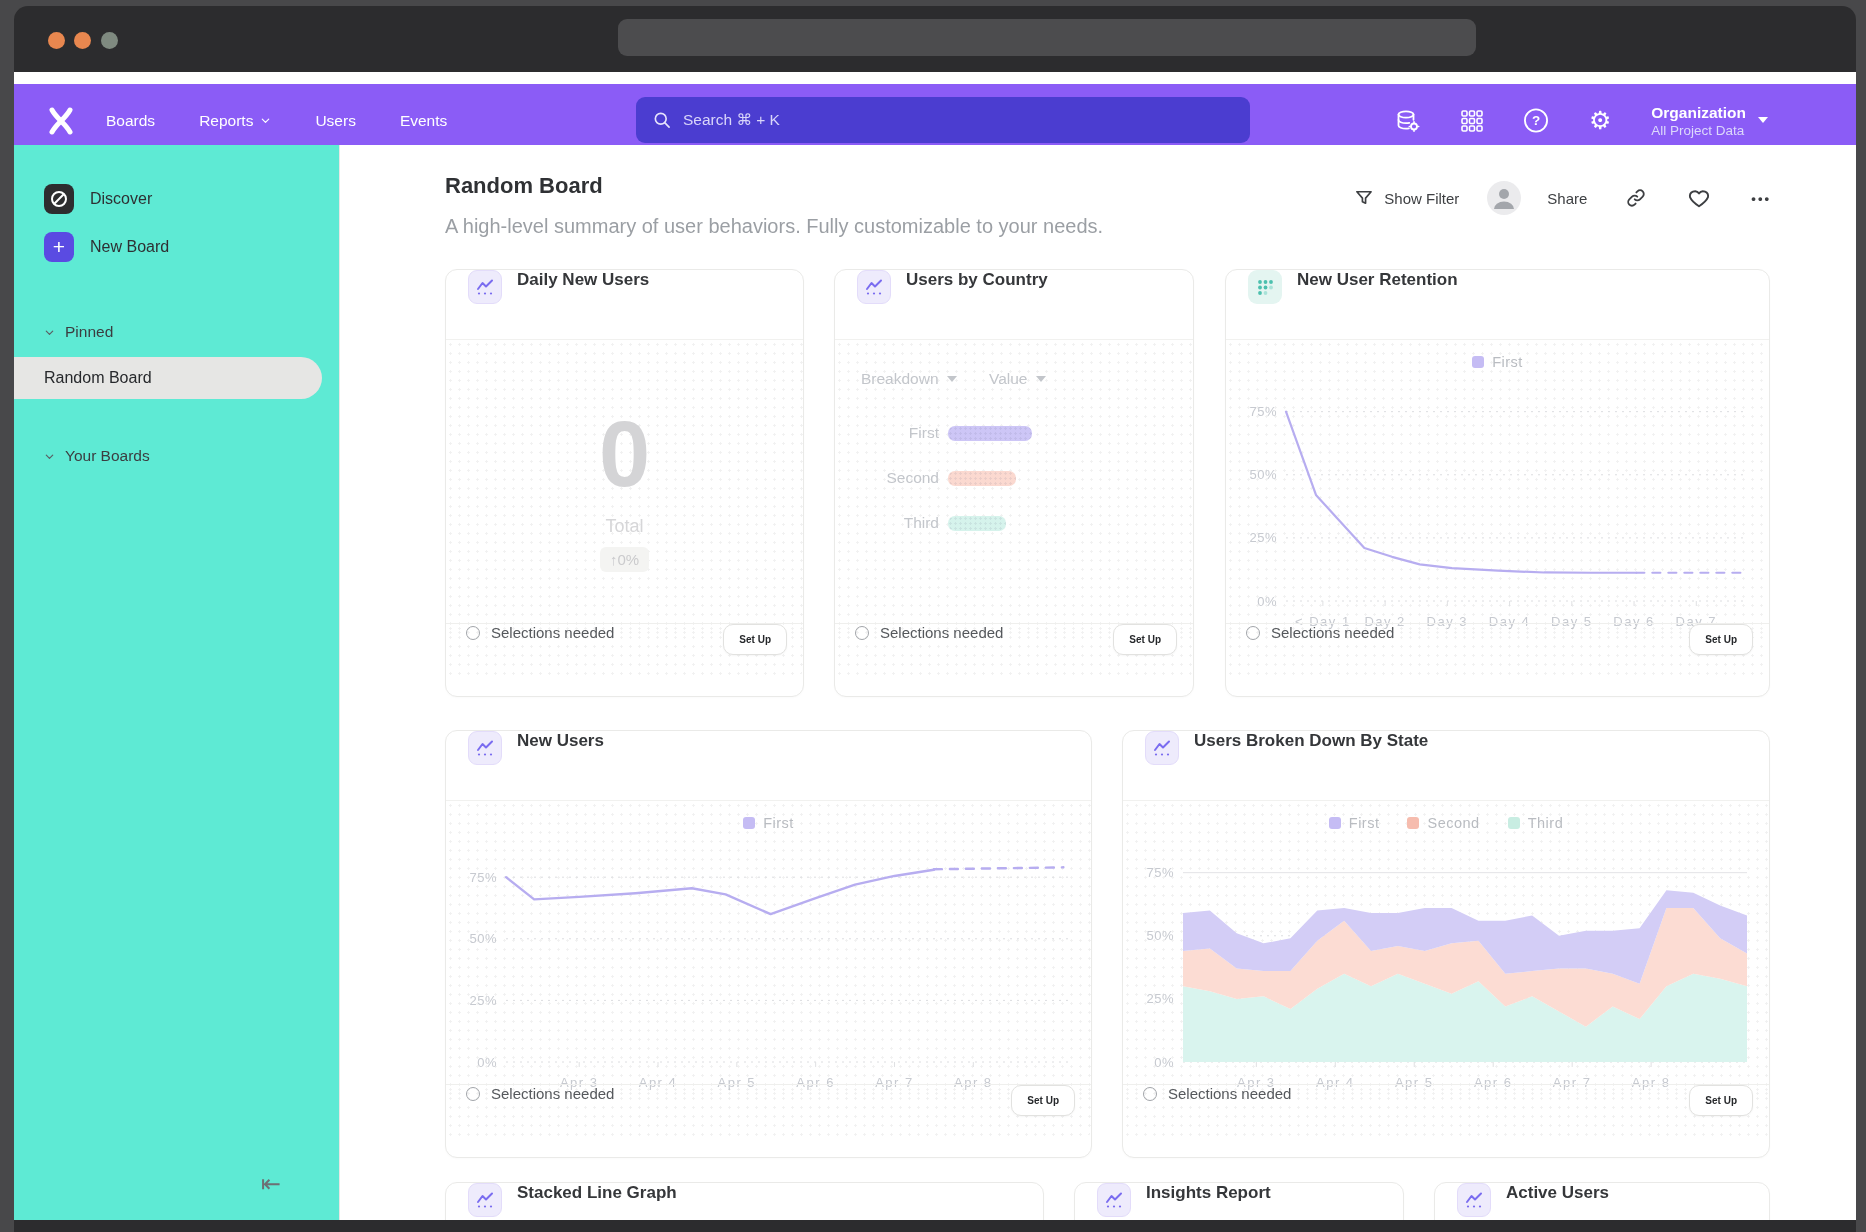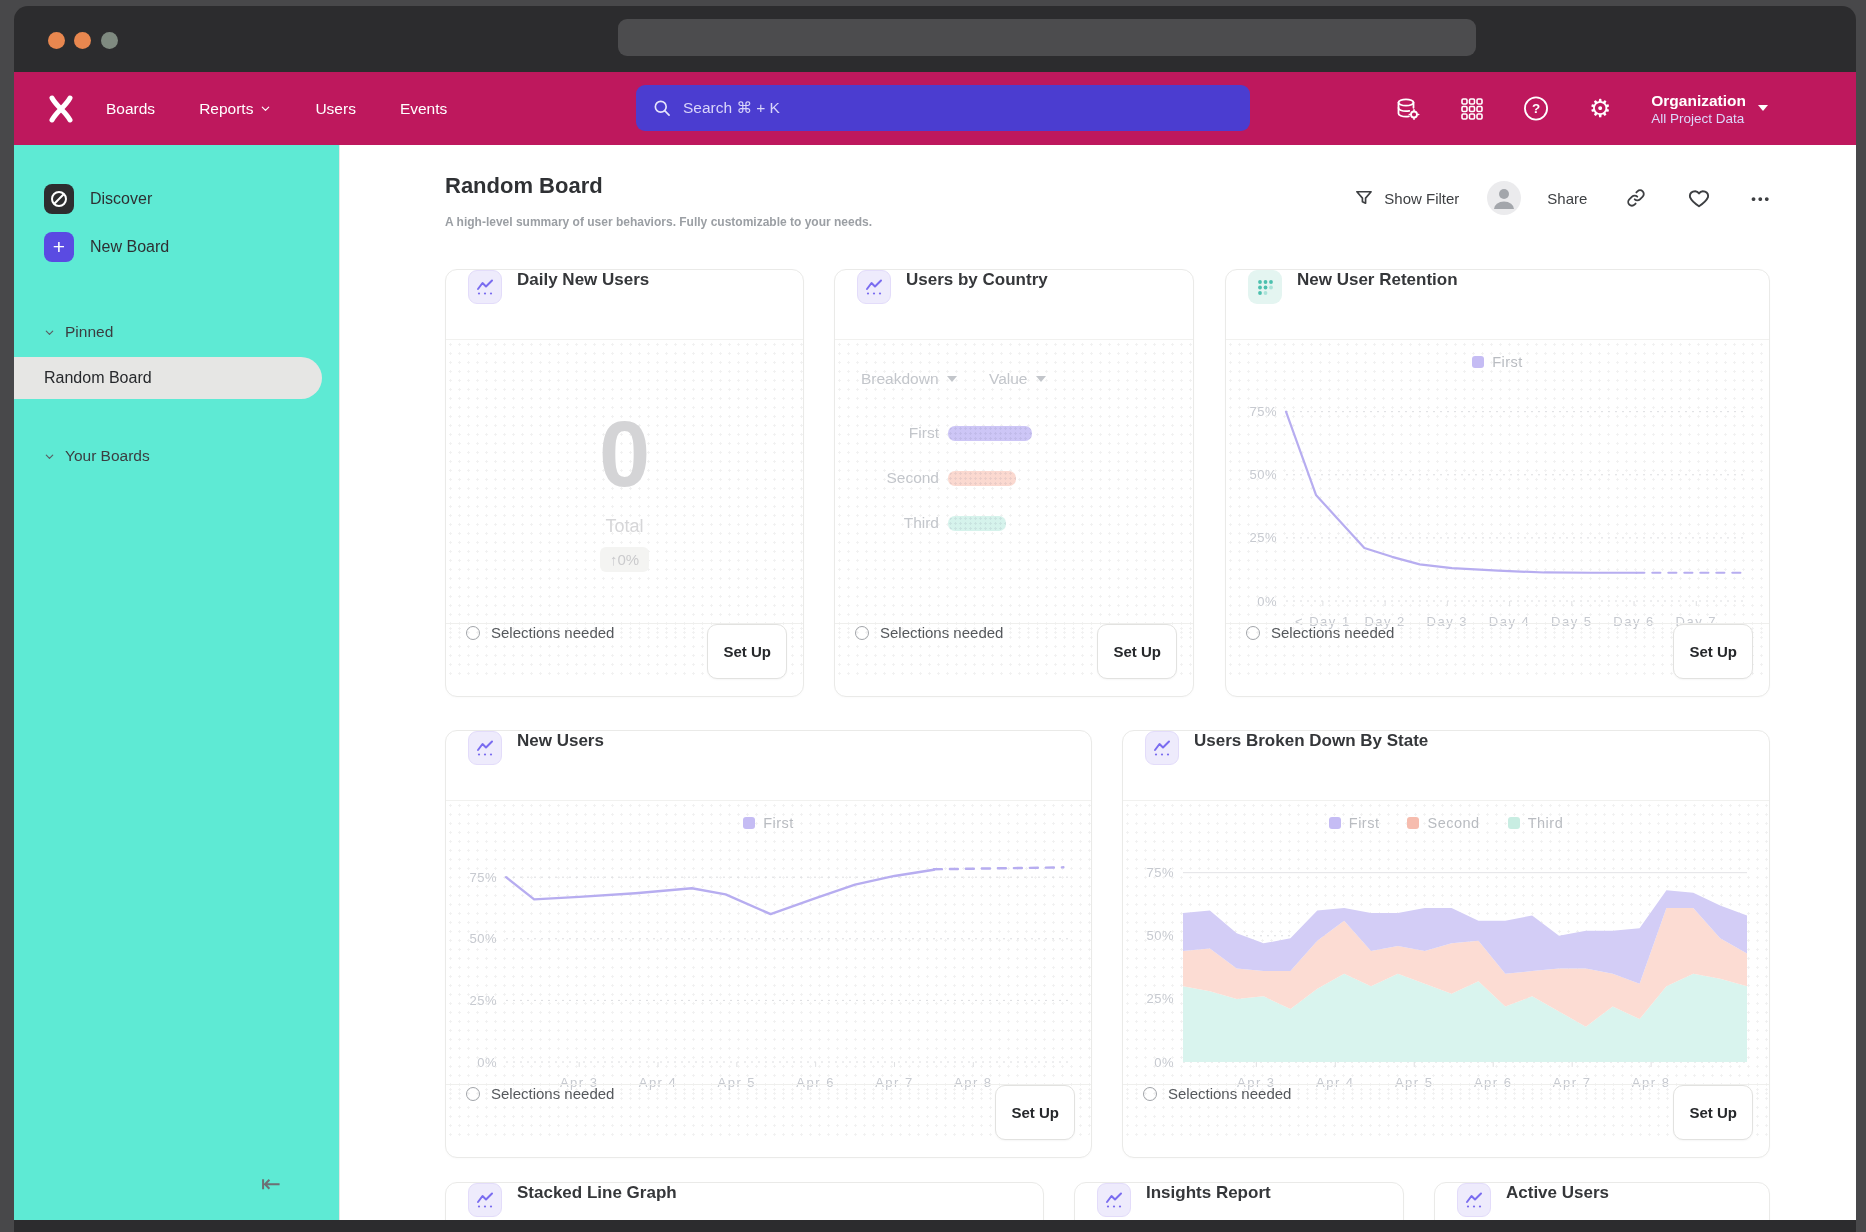"Boards" .nav { background: #be185d -> #8b5cf6; top: 0 -> 12px }
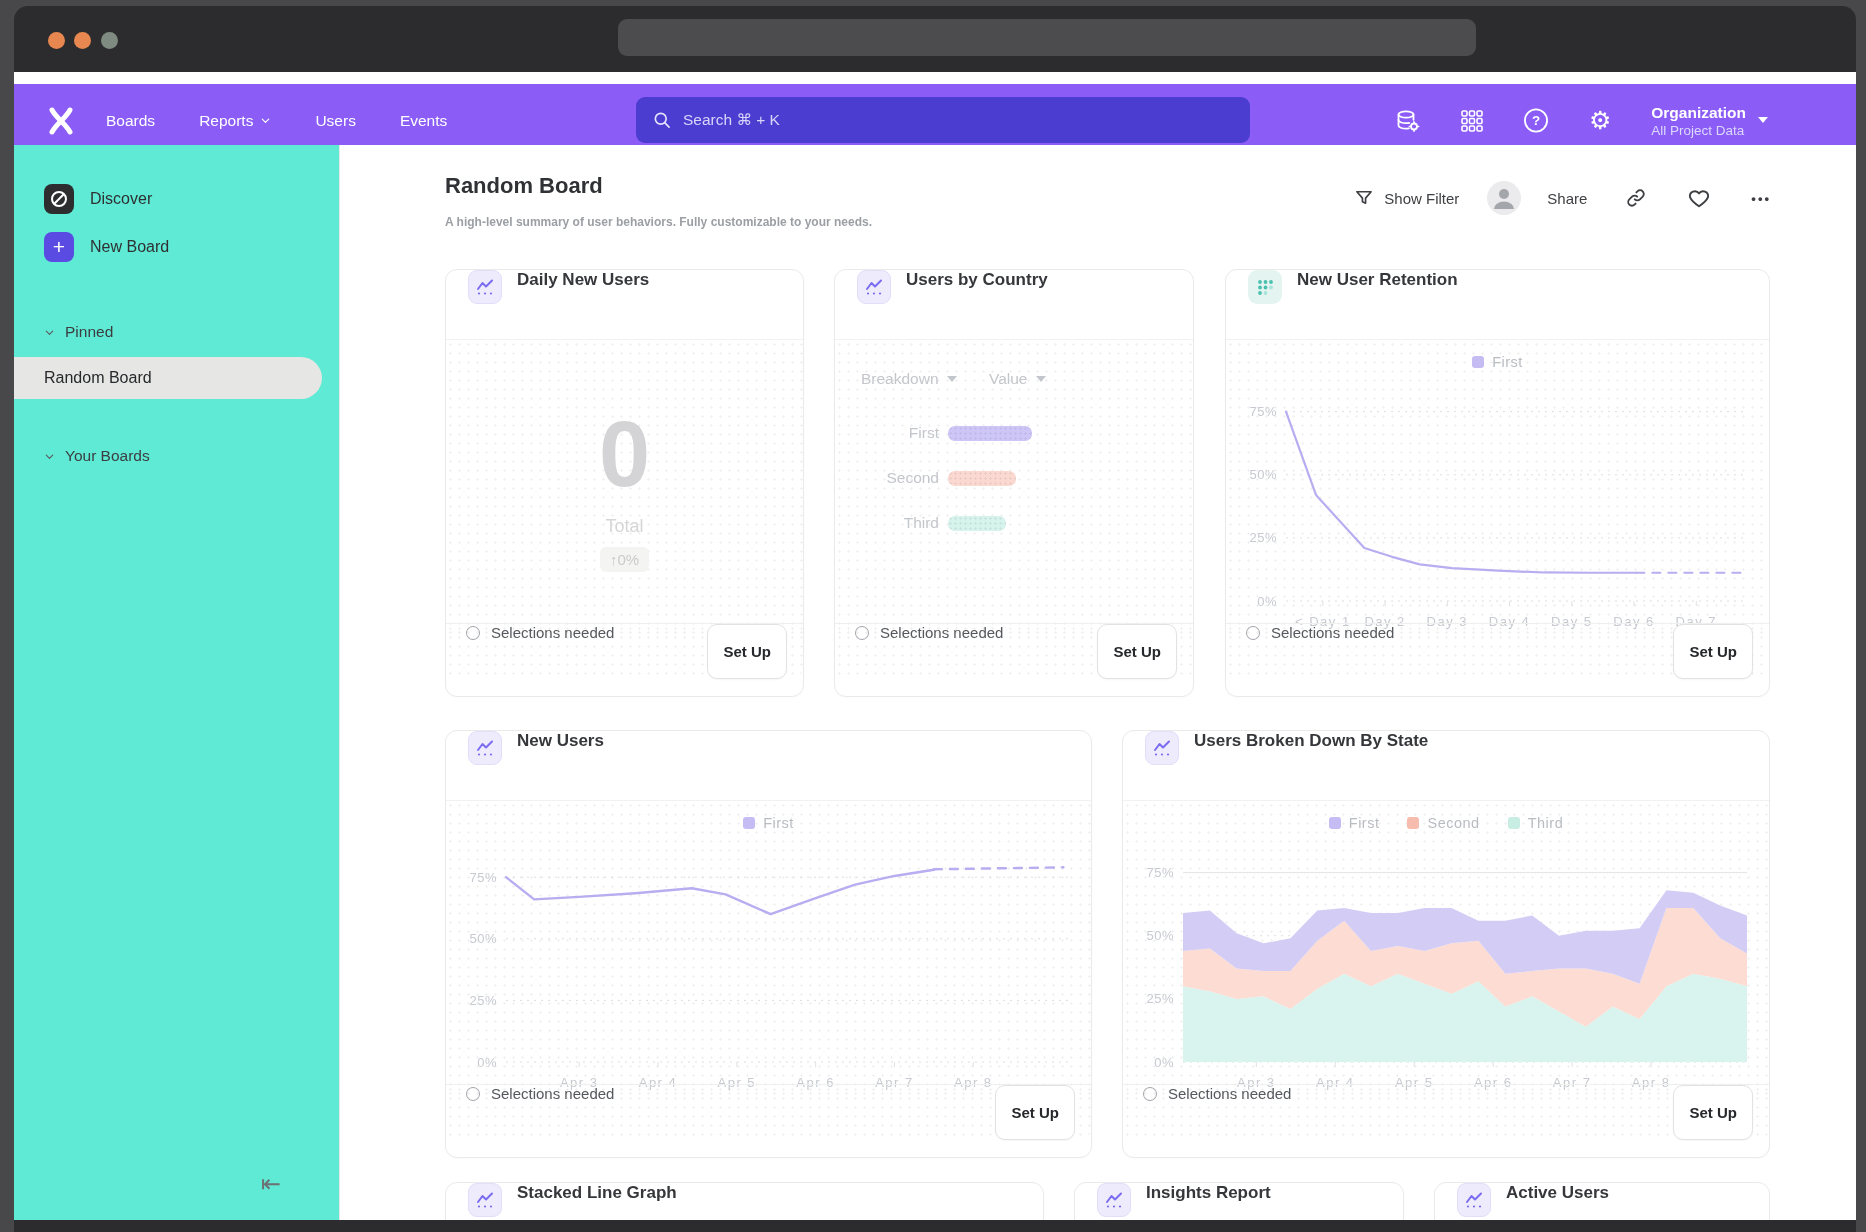"A high-level summary of user" .page-sub { font-size: 12px -> 20px; font-weight: bold -> none }
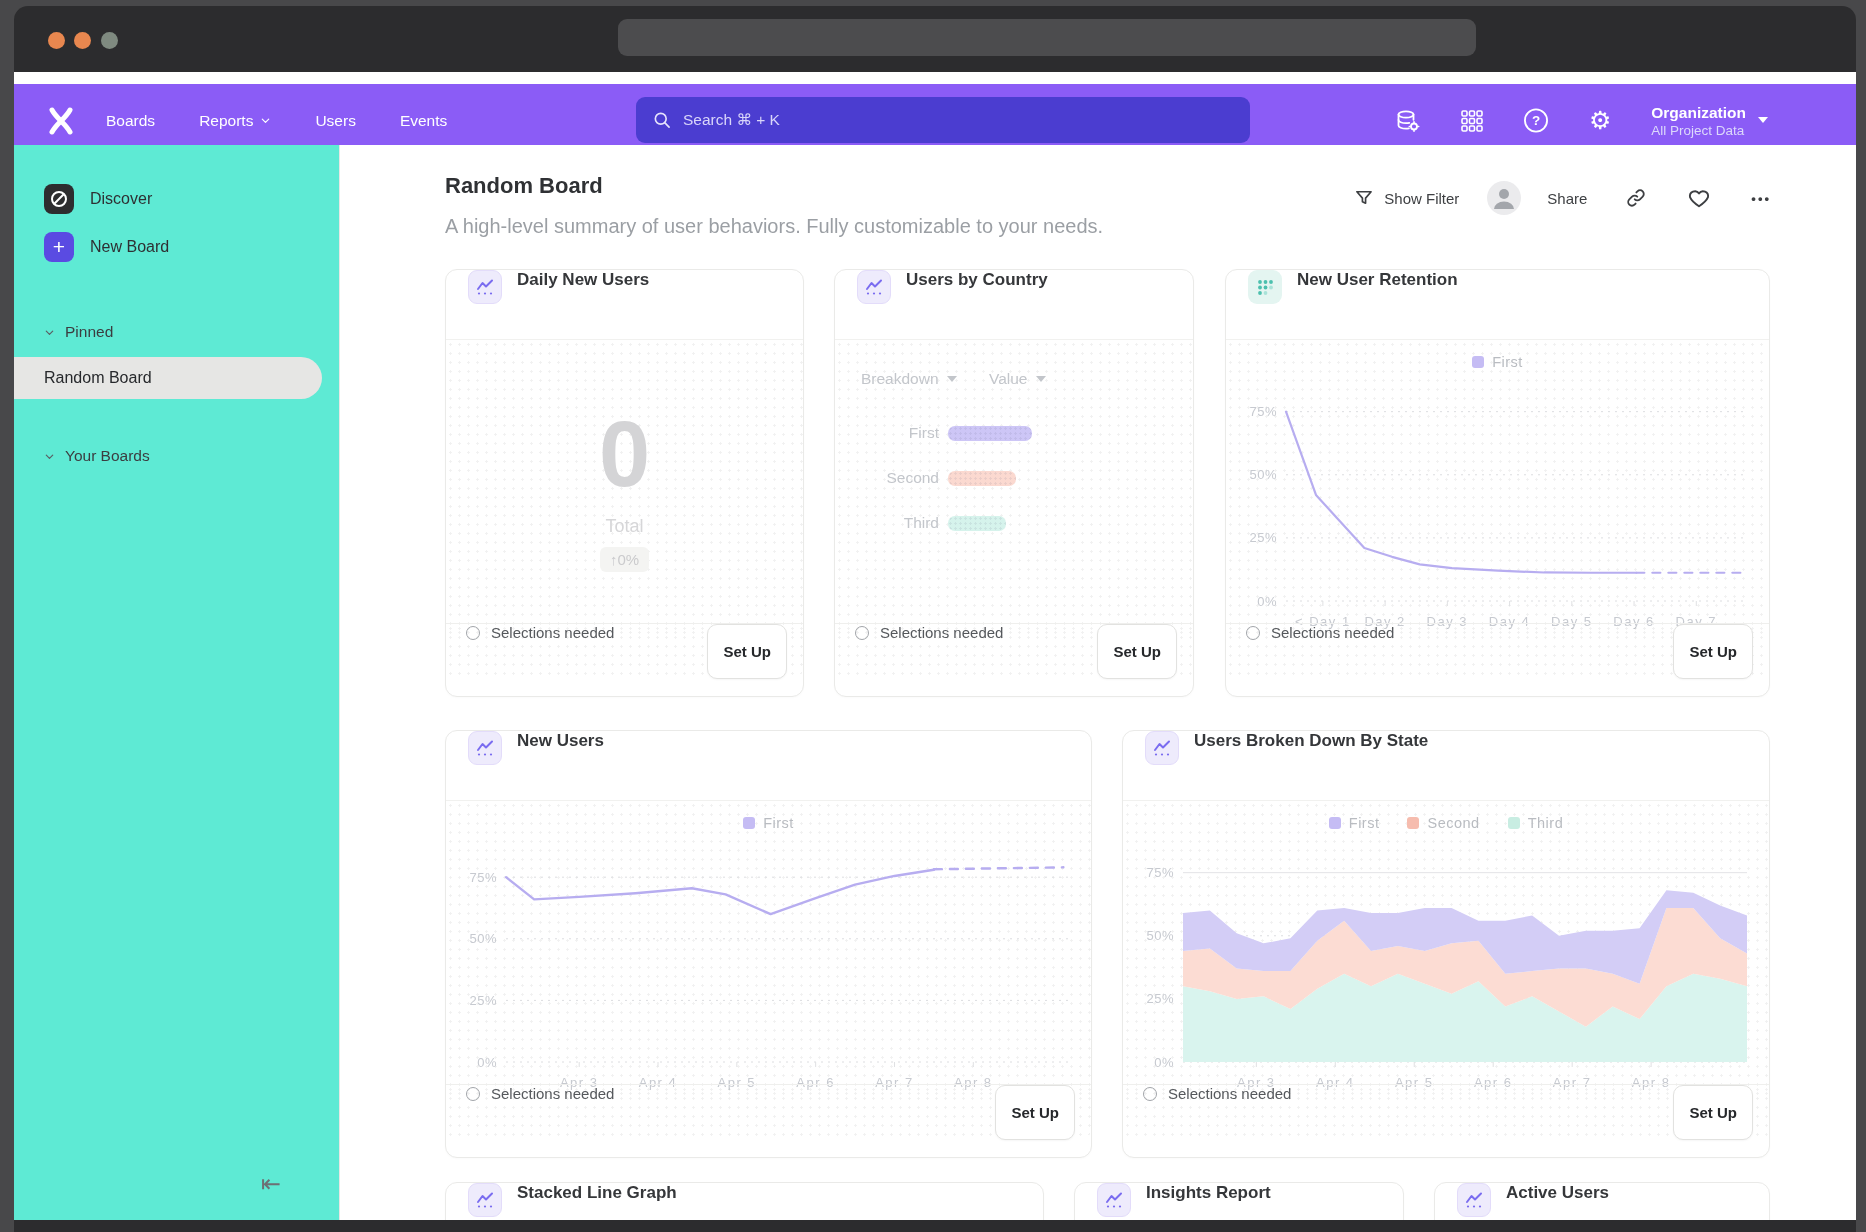"Set Up" .setup-btn { font-size: 15px -> 10px; padding: 18px 15px -> 9px 15px }
